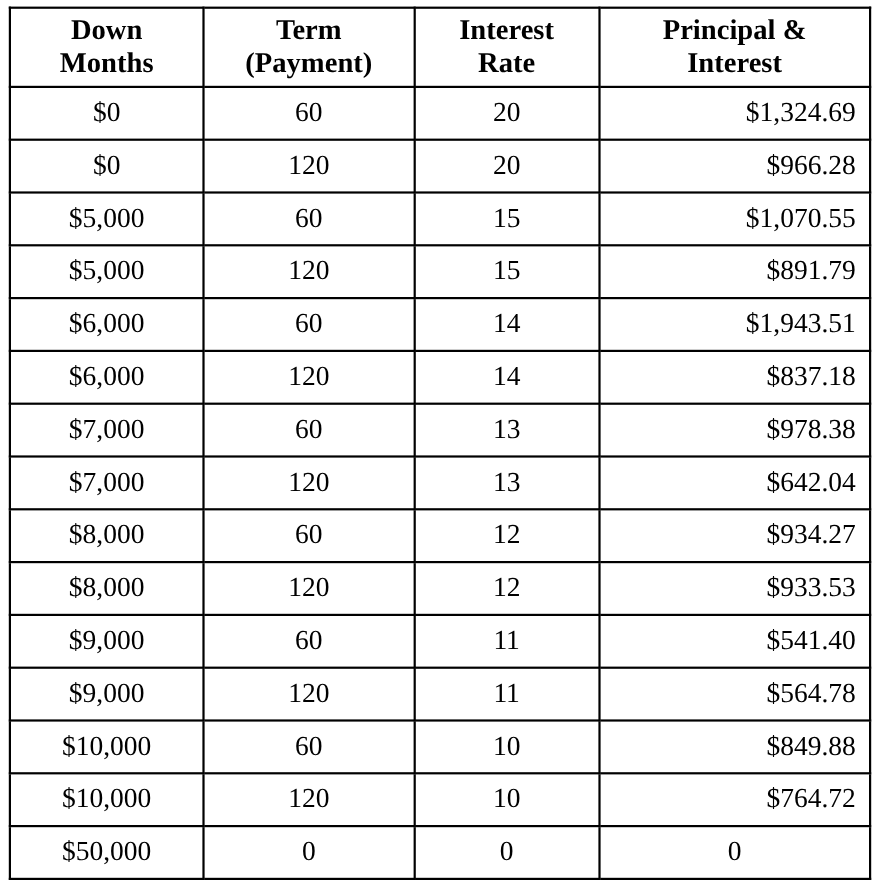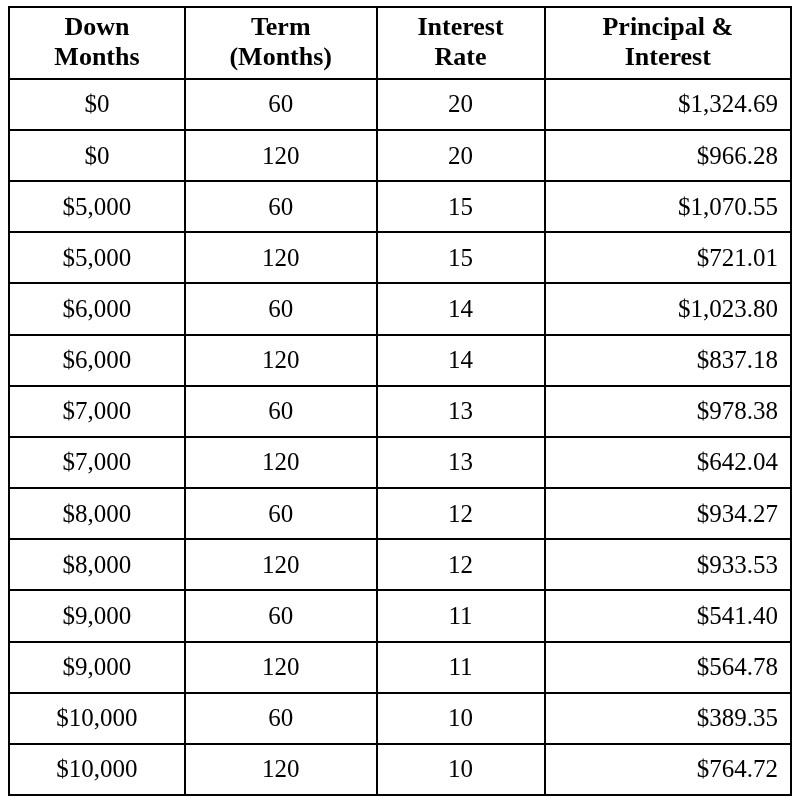"(Months)" span.hl { text: Months -> Payment }
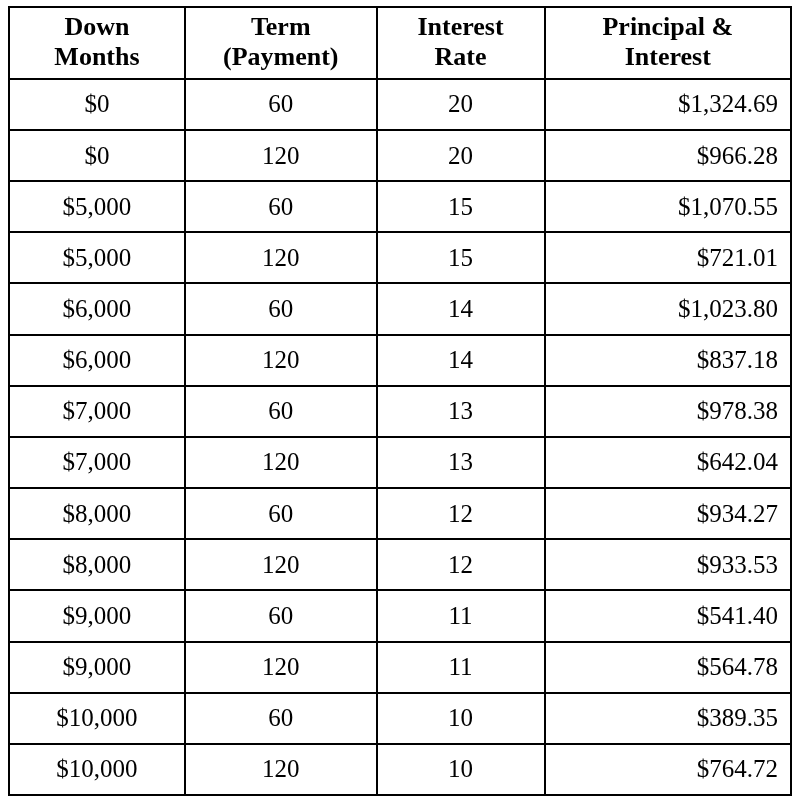"$721.01" td.money { text: $721.01 -> $891.79 }
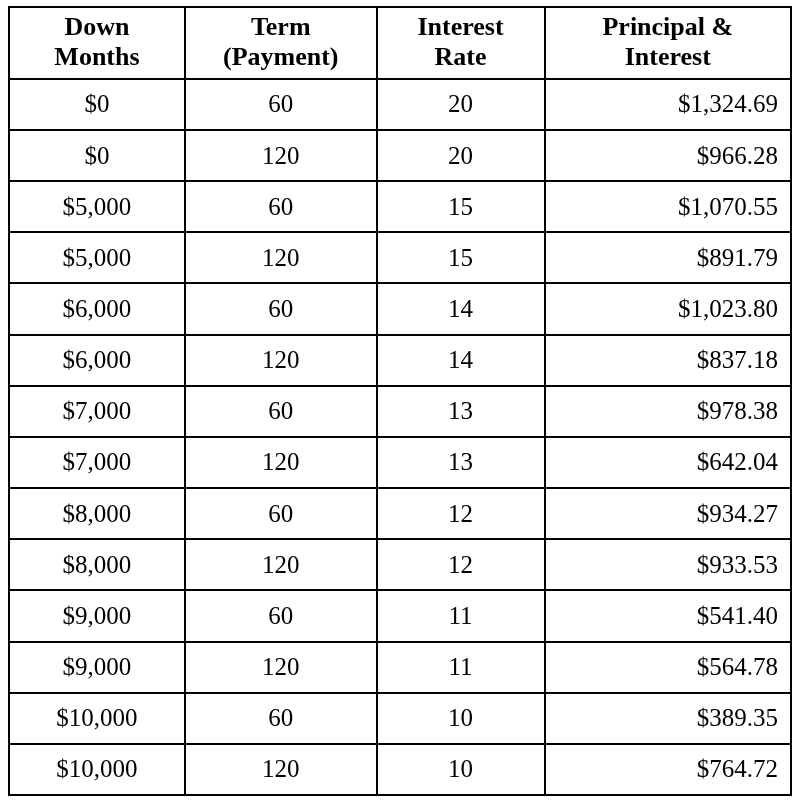"$1,023.80" td.money { text: $1,023.80 -> $1,943.51 }
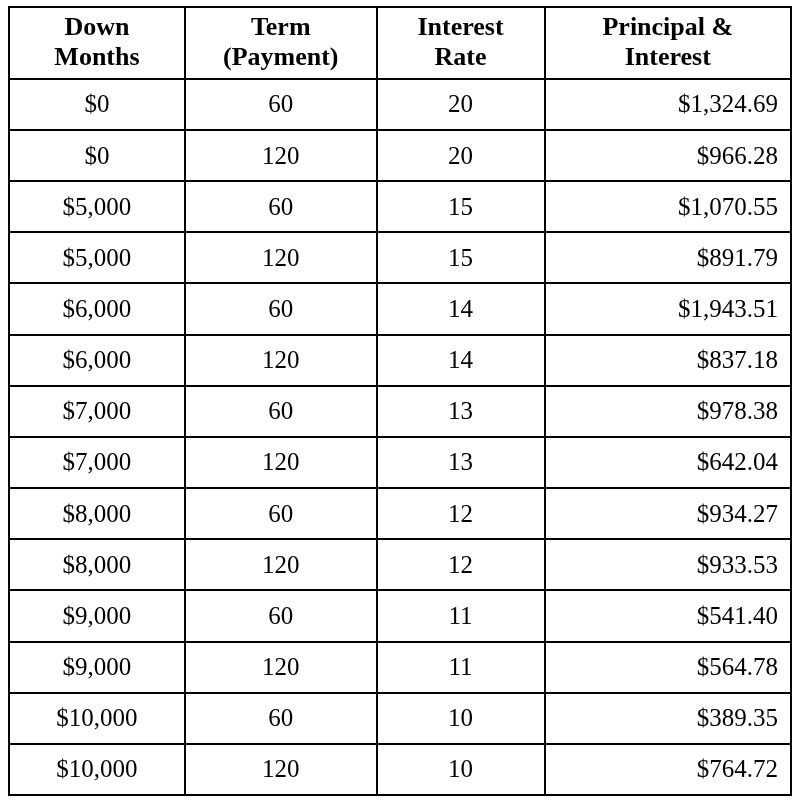"$389.35" td.money { text: $389.35 -> $849.88 }
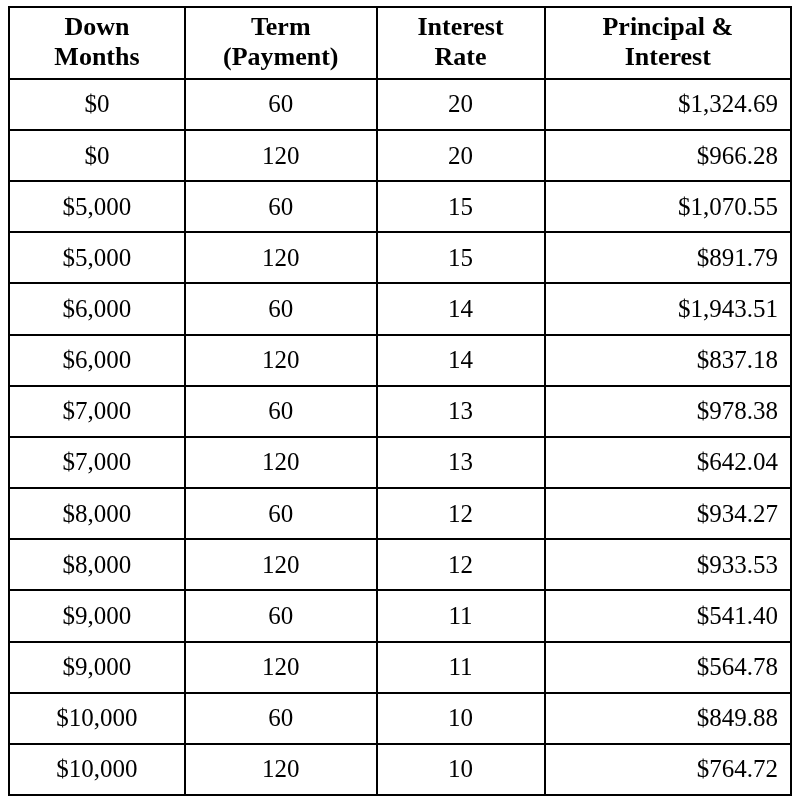"$50,000" tr.last { html: none -> <tr> <td>$50,000</td> <td>0</td> <td>0</td> <td>0</td> </tr> }
